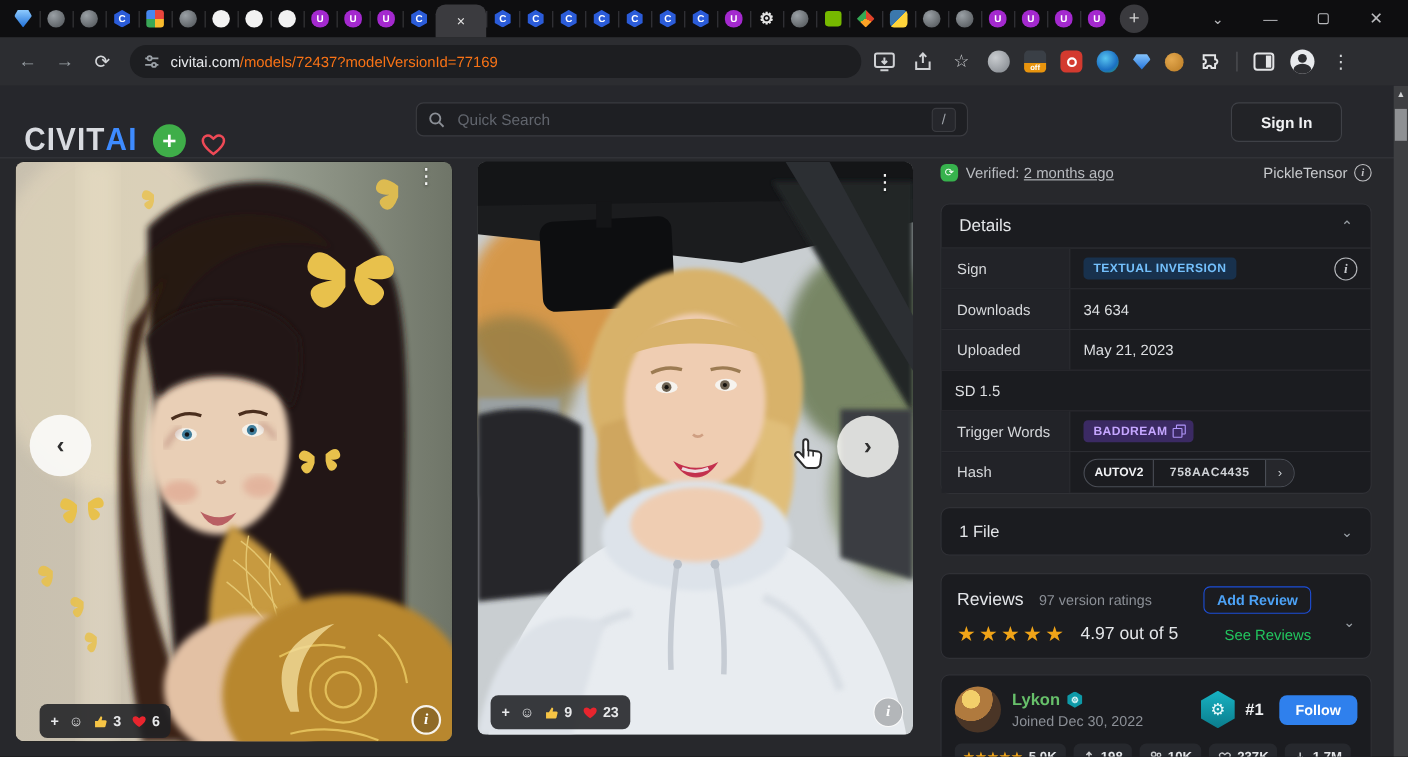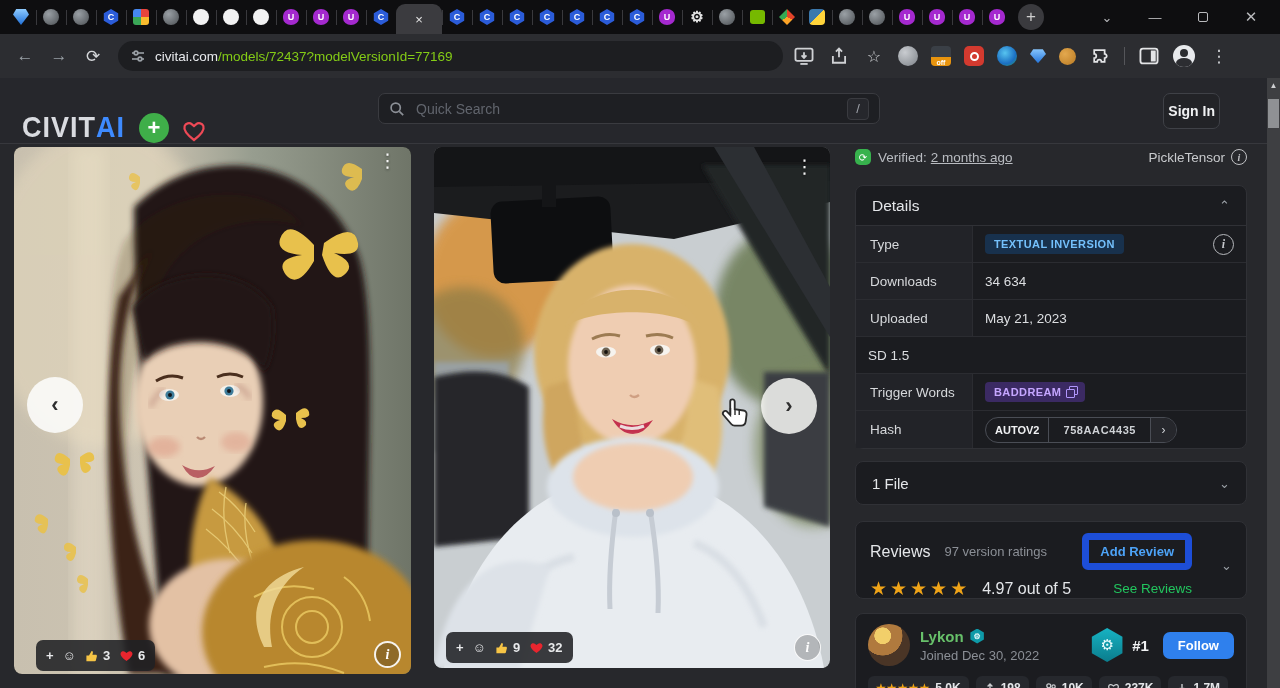"/models/72437?modelVersionId=77169" .urlbar .path { color: #84cc16 -> #f97316 }
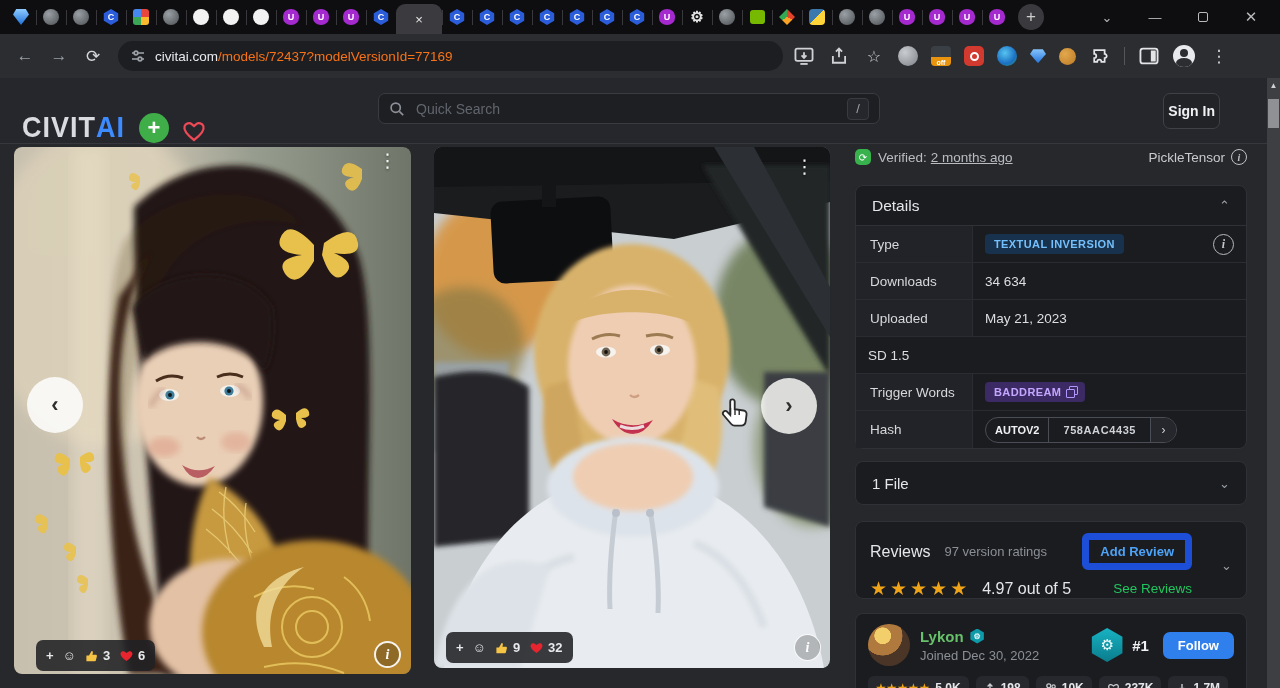"Sign In" .signin { padding: 0 4px -> 0 26px }
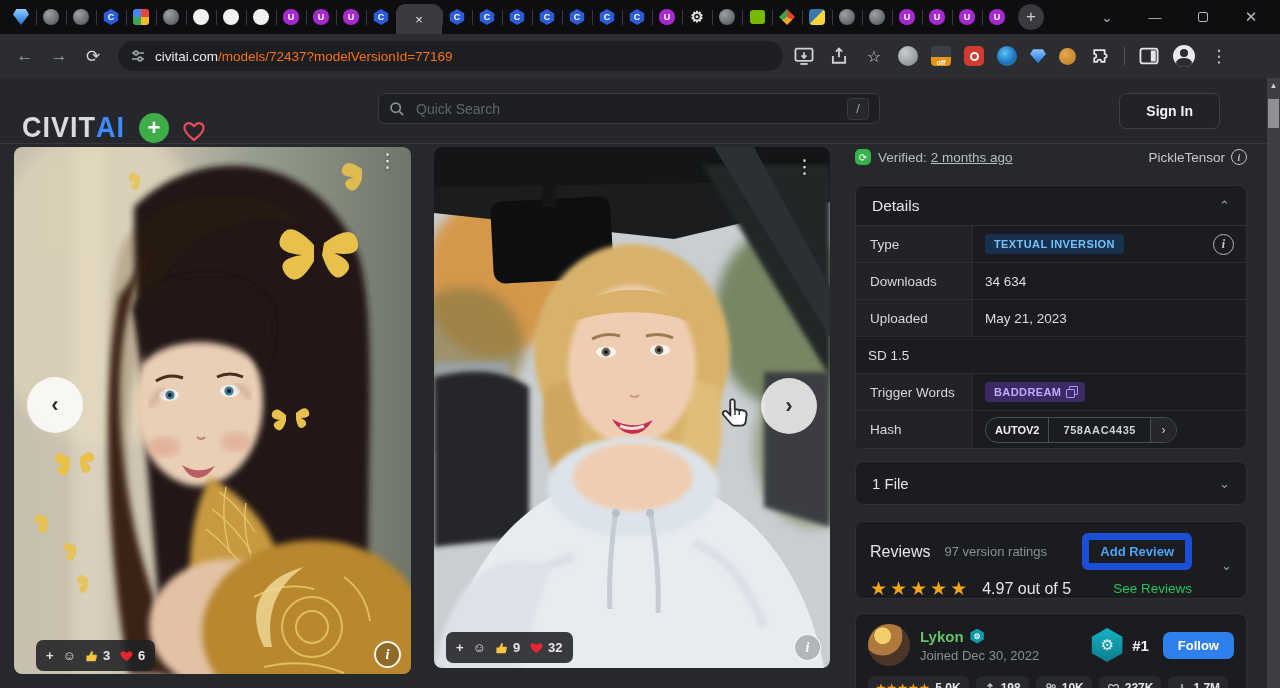"Type" div.dlabel { text: Type -> Sign }
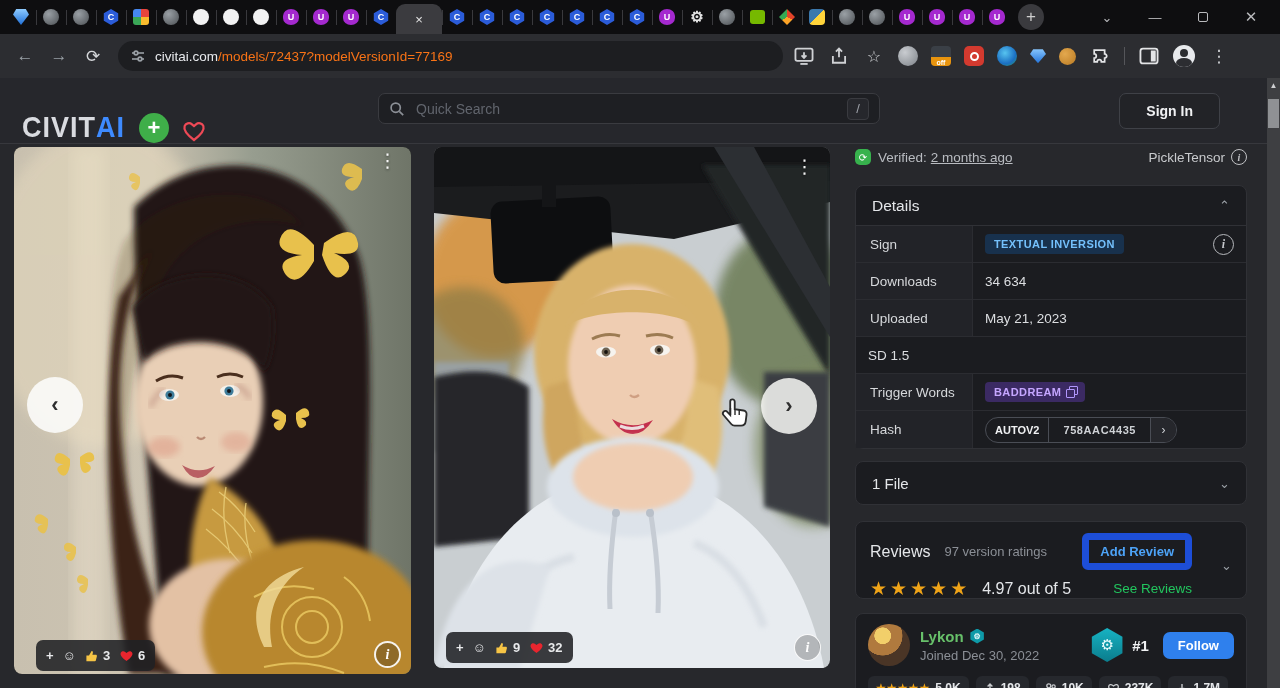"Add Review" .addrev-btn { border: 7px solid #1d4ed8 -> 1px solid #1d4ed8 }
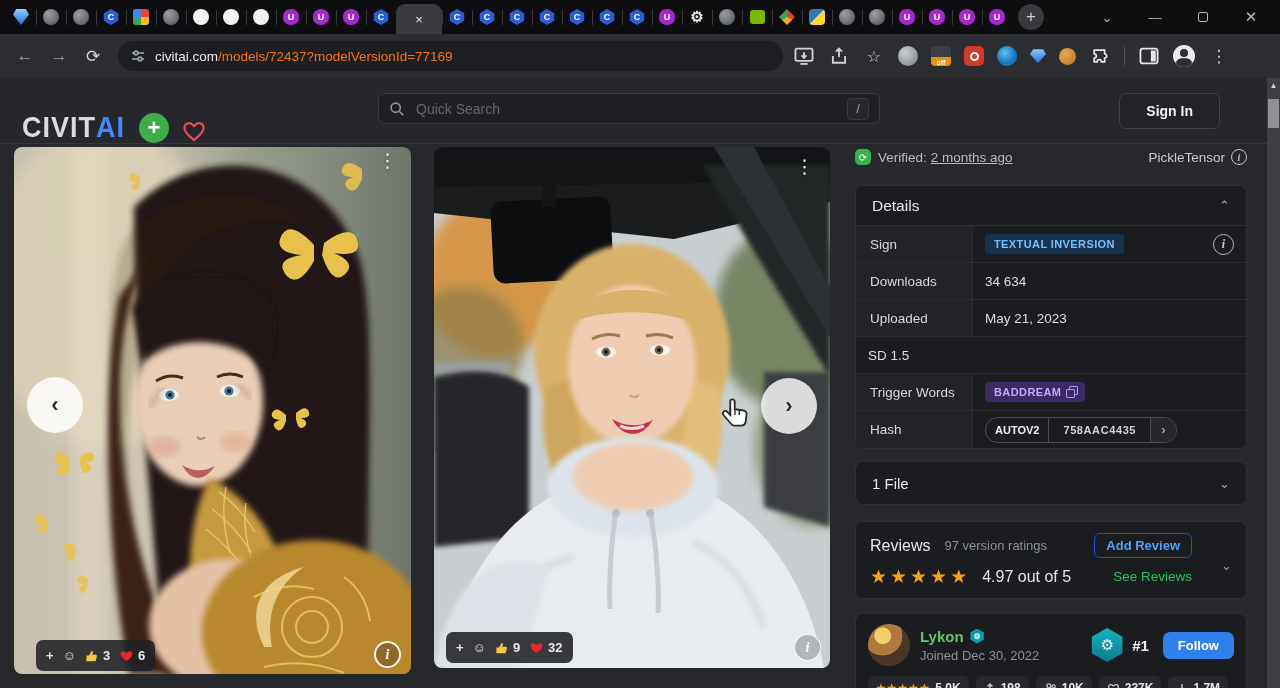"32" span { text: 32 -> 23 }
